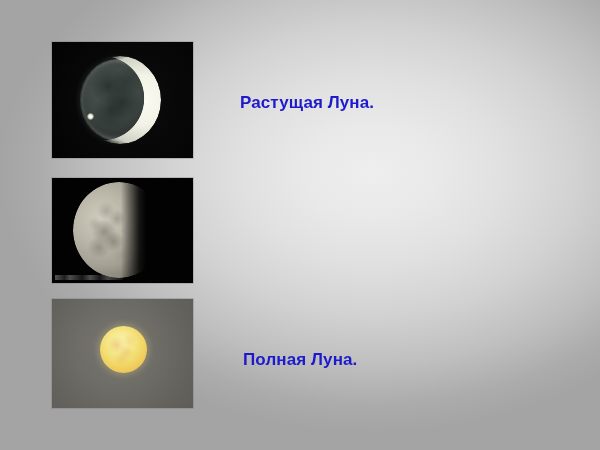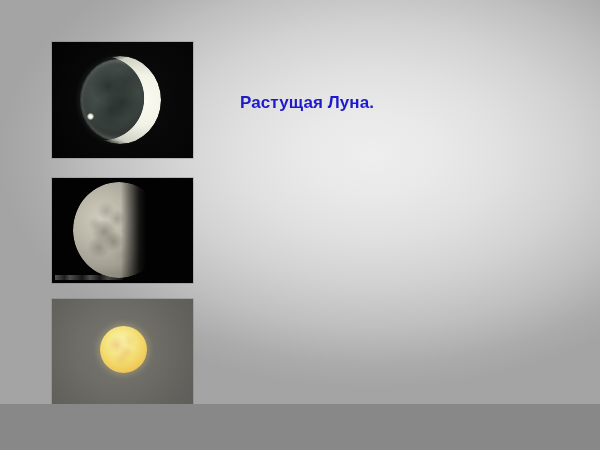"Растущая Луна." #slide { height: 404px -> 450px }
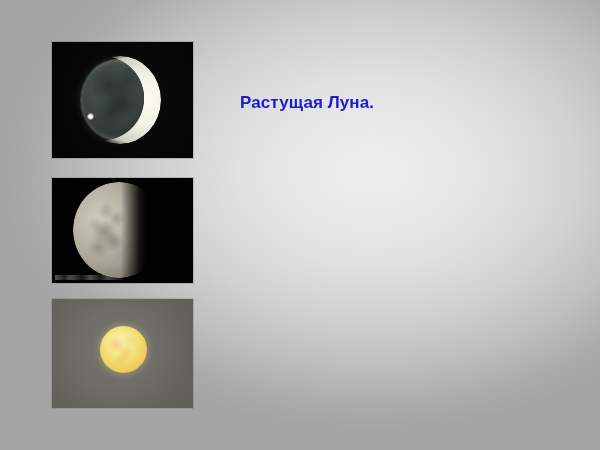"Полная Луна." div.caption { html: none -> <div>Полная Луна.</div> }
